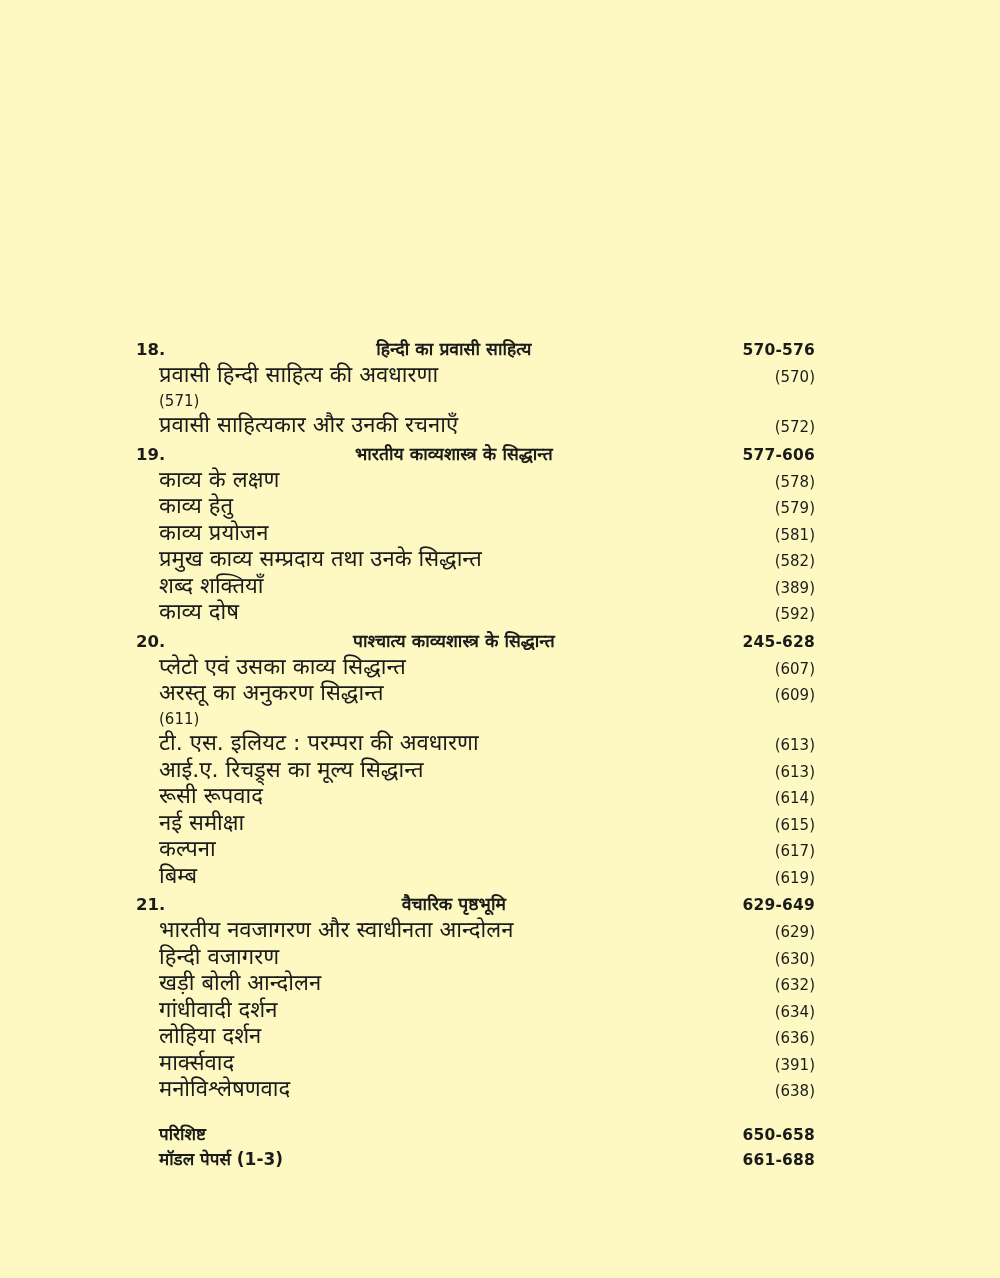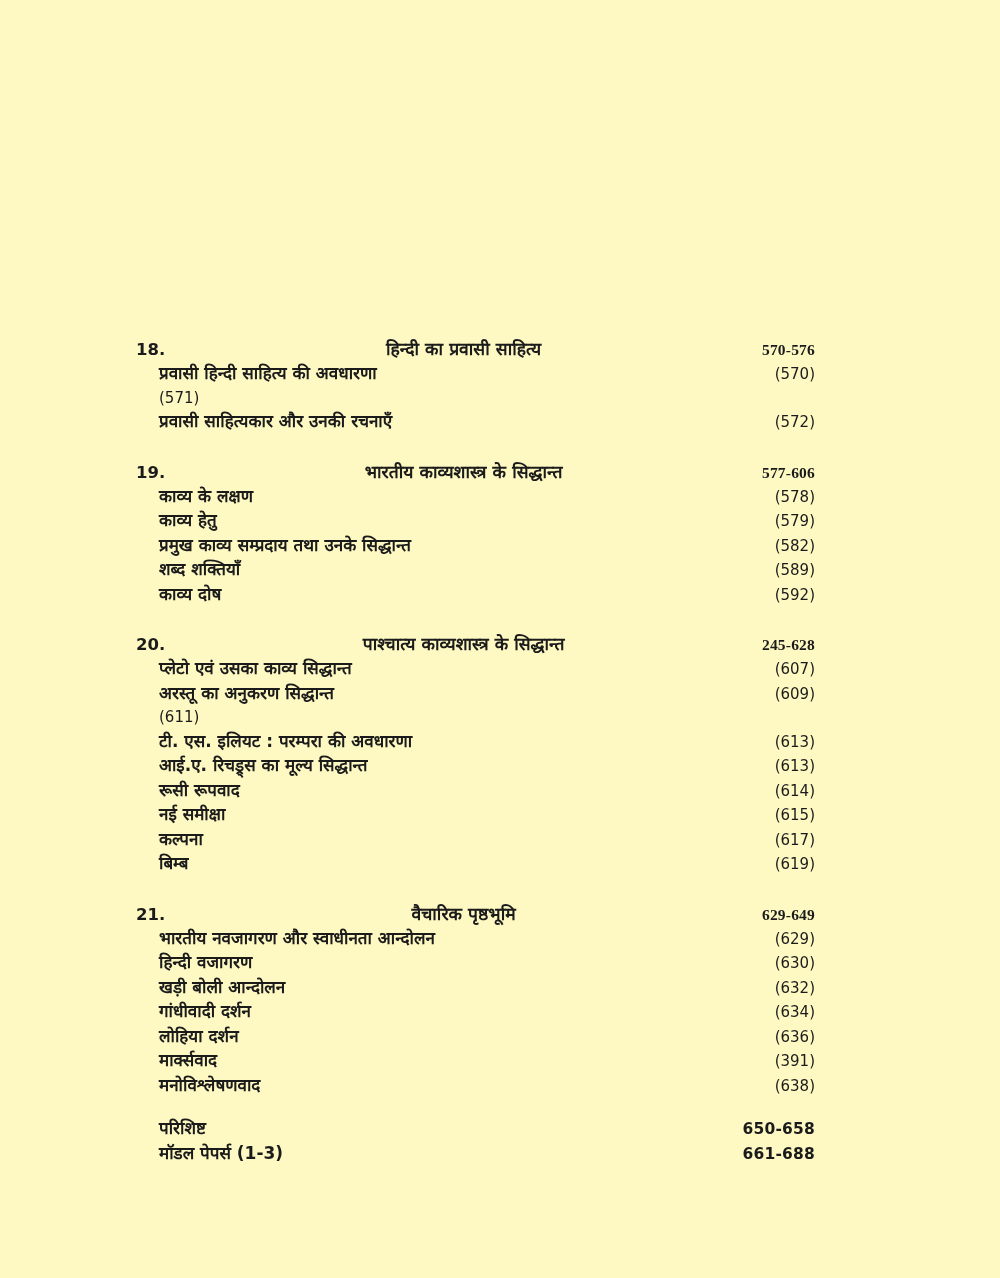"570-576" .chap-pages { font-family: Liberation Serif, serif -> none }
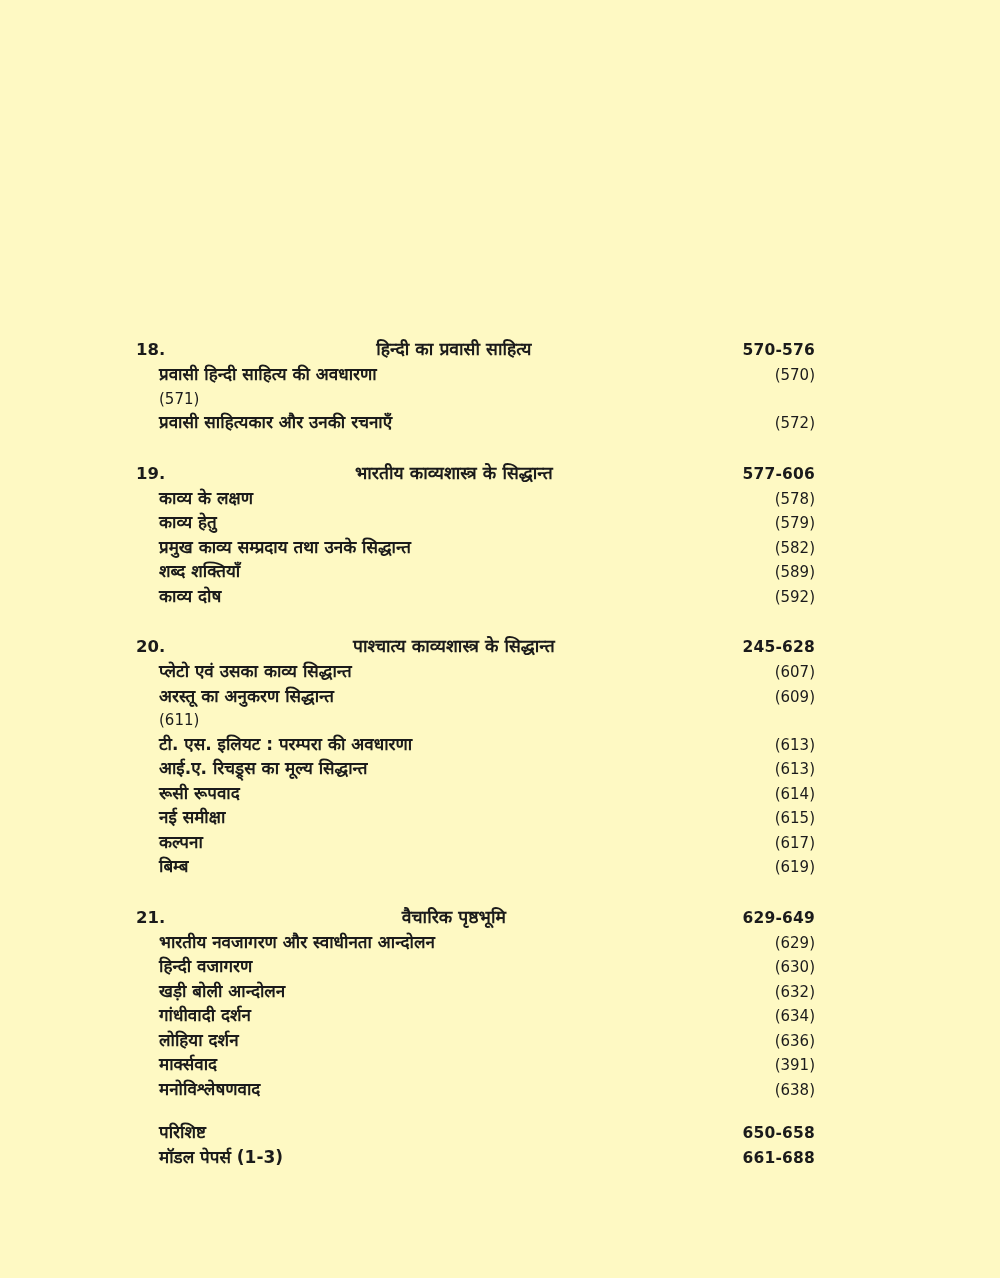"प्रवासी हिन्दी साहित्य की अवधारणा" .item-label { font-size: 17px -> 22px; font-weight: bold -> none }
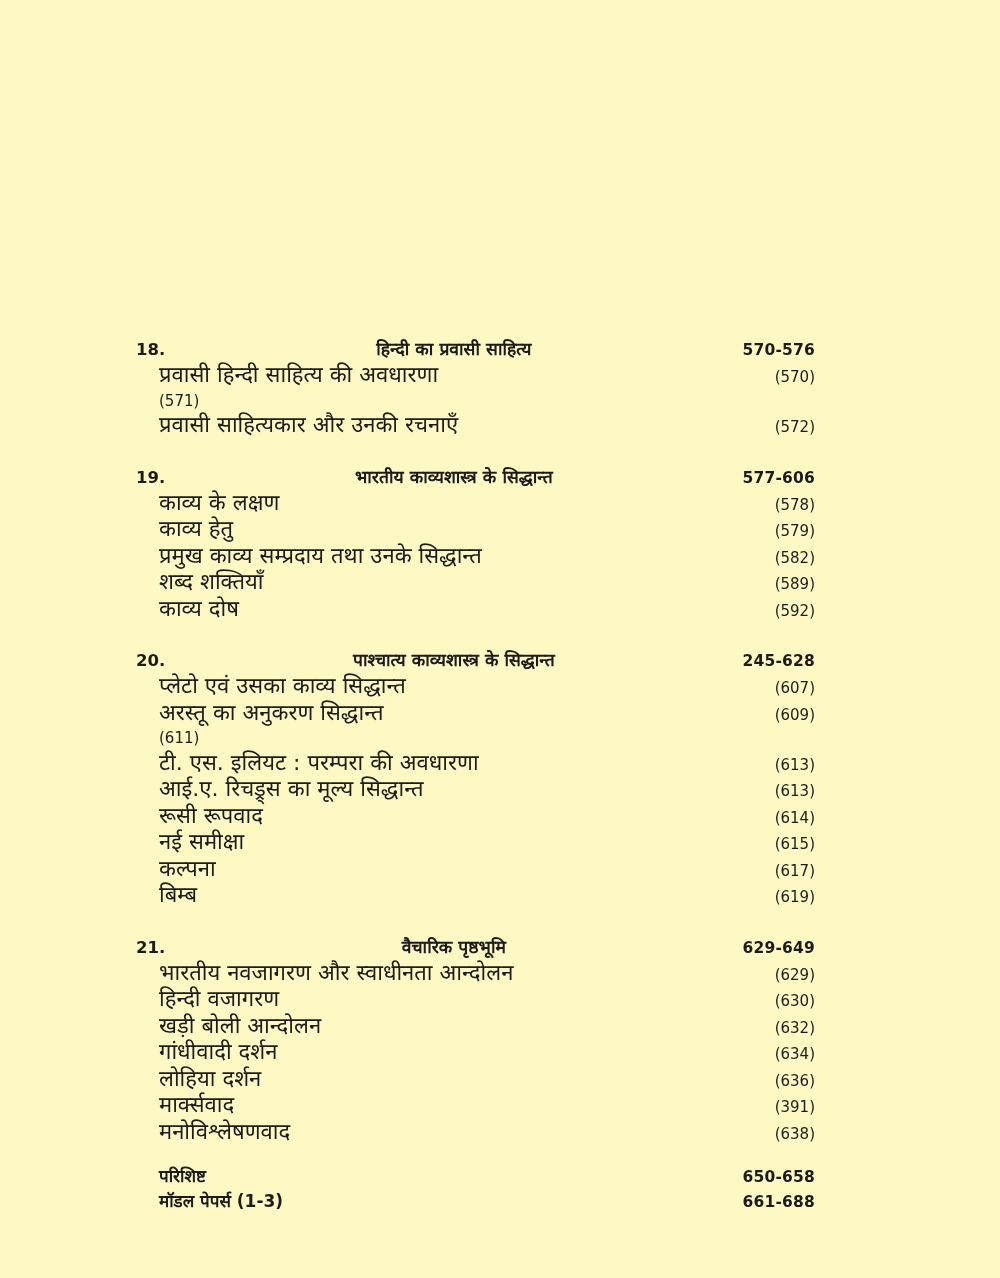"19." .chapter-row { margin-top: 25px -> 2px }
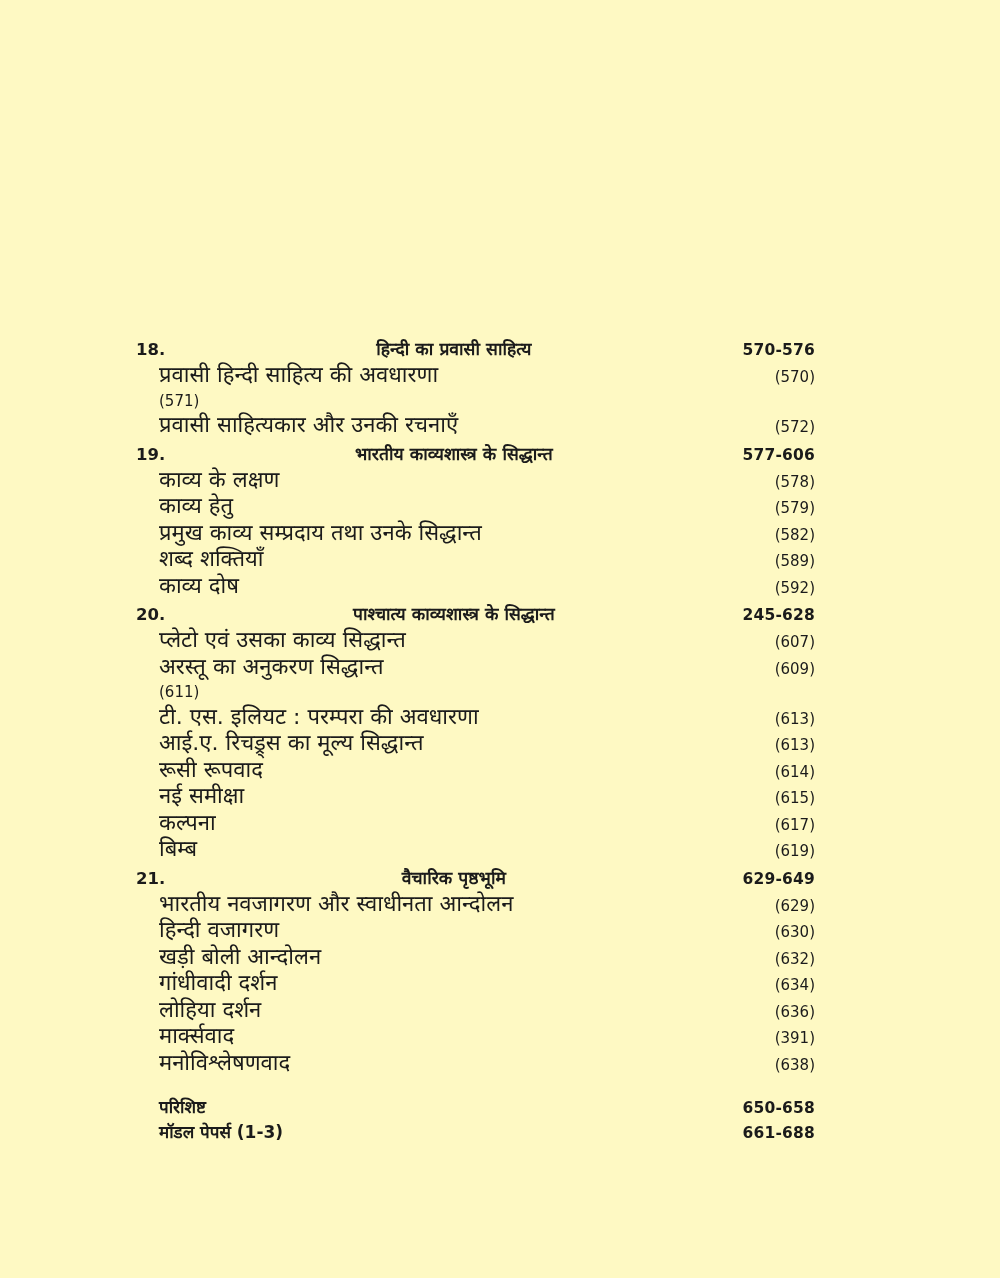"काव्य प्रयोजन" div.item-row { html: none -> <div> <span>काव्य प्रयोजन</span> <span>(581)</span> </div> }
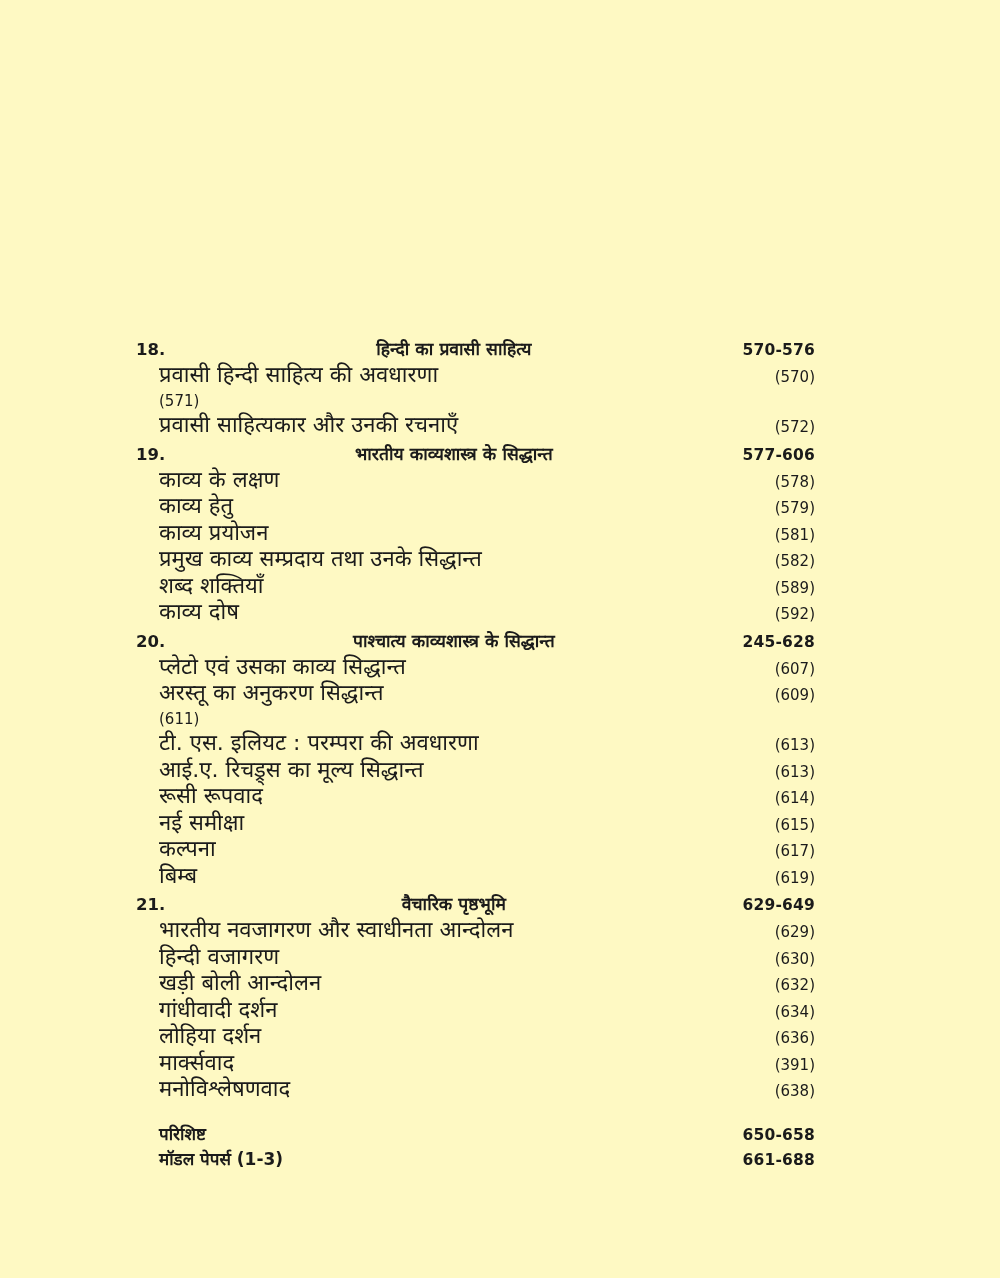"(589)" span.item-page { text: 589 -> 389 }
